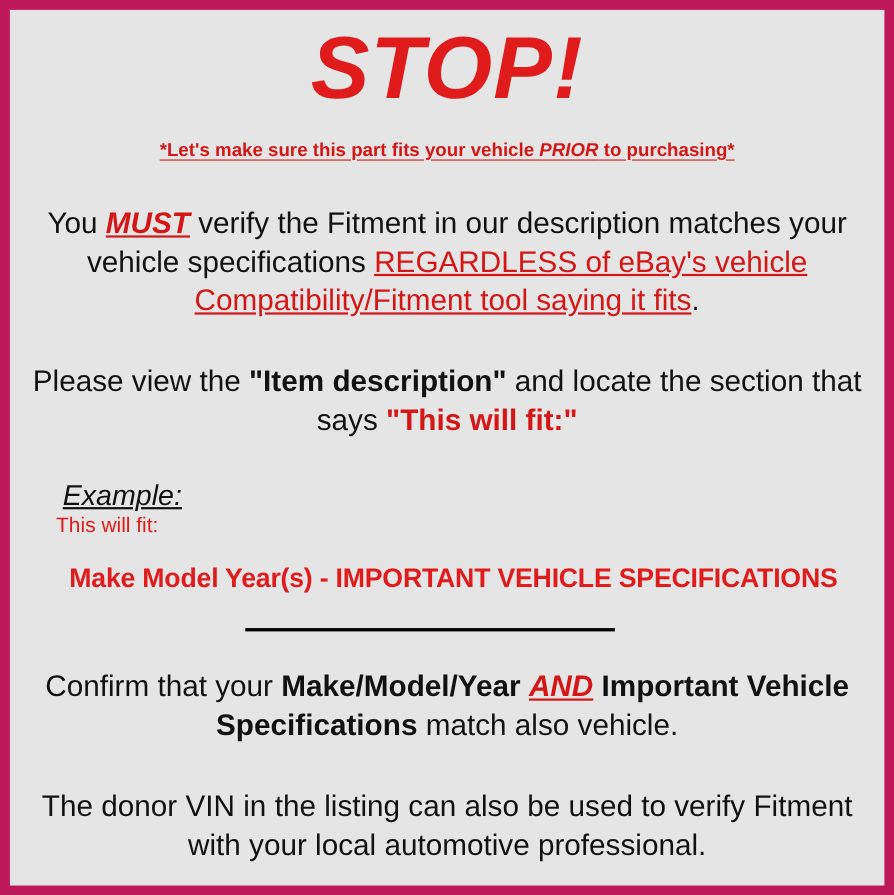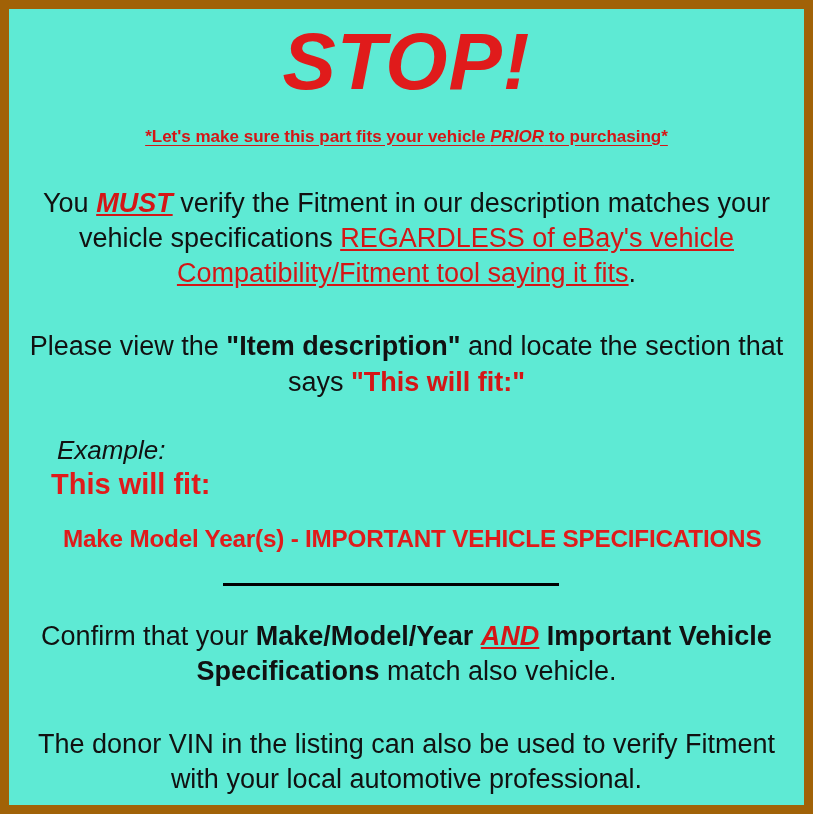"STOP!" #notice-card { background: #5eead4 -> #e5e5e5; border: 9px solid #a16207 -> 9px solid #be185d }
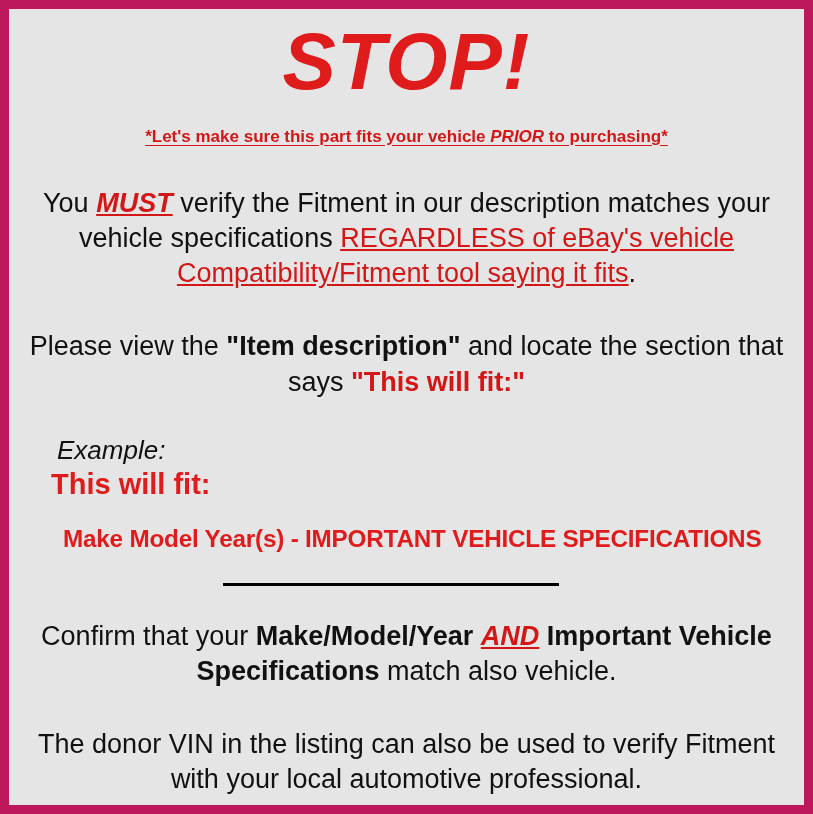"Example:" .example-label { text-decoration: none -> underline }
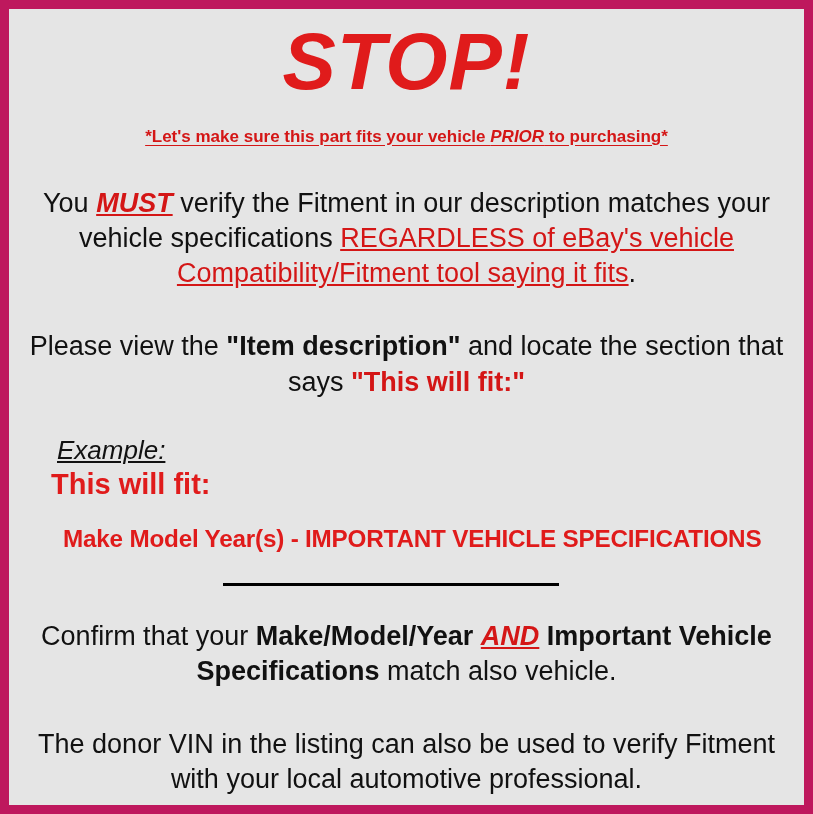"This will fit:" .this-will-fit { font-size: 29px -> 19px; font-weight: bold -> normal }
